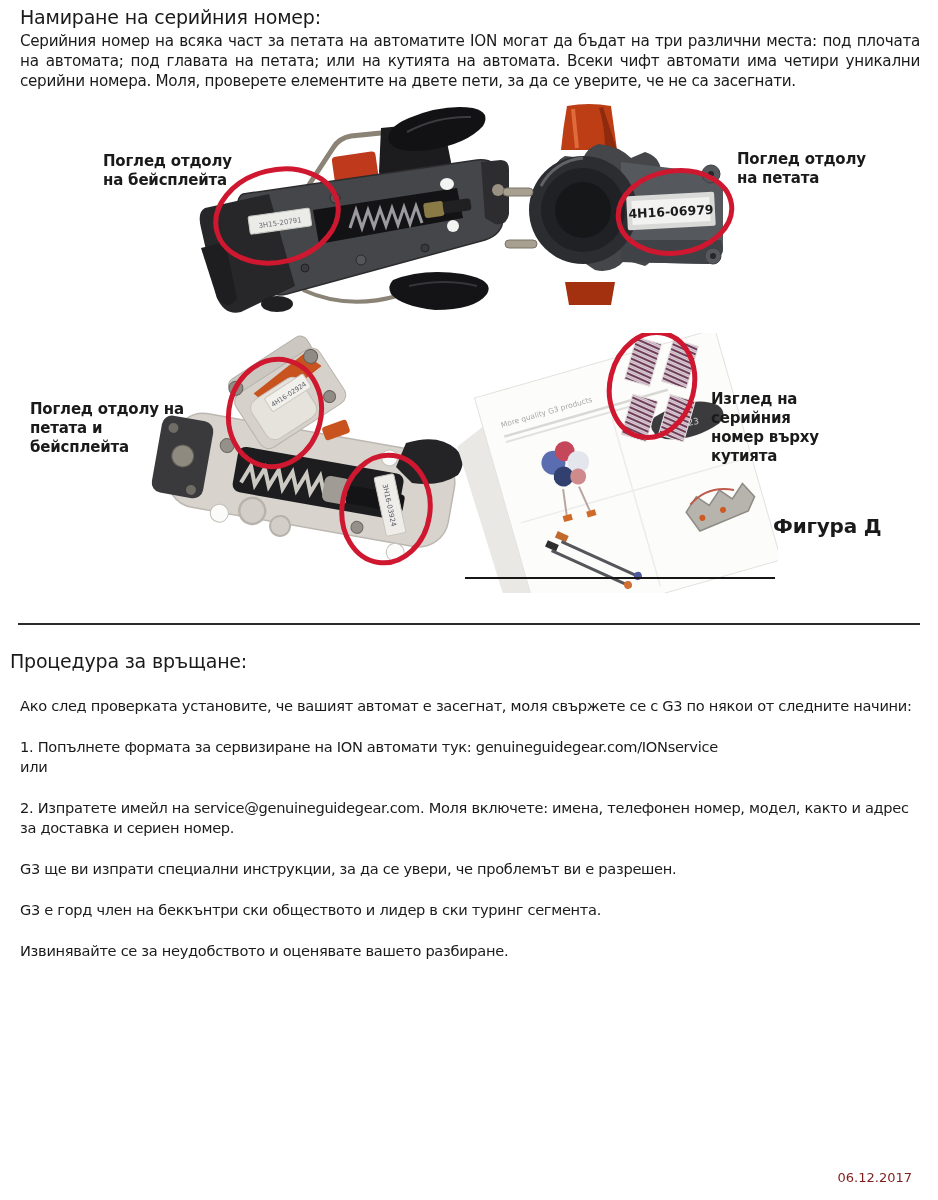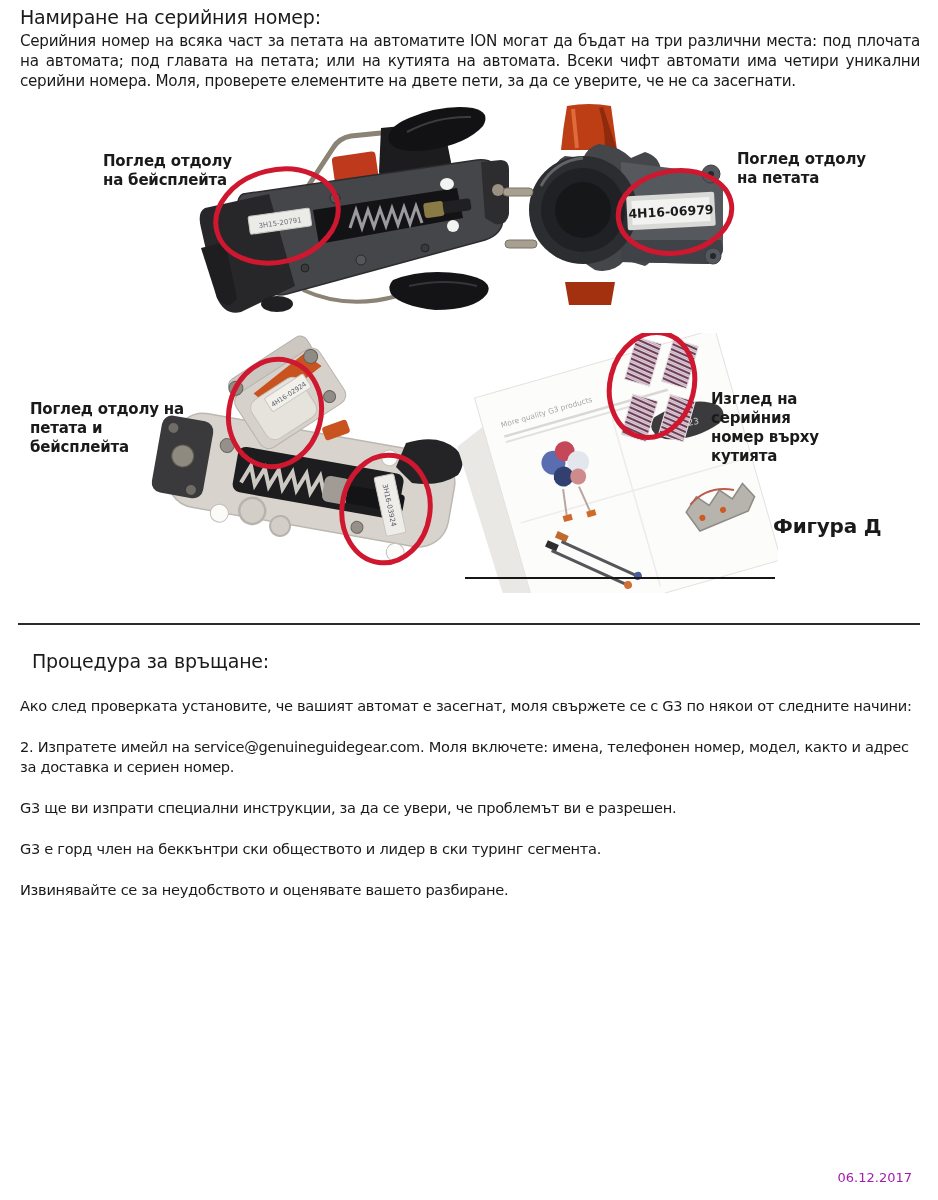"Процедура за връщане:" div.abs { left: 32px -> 10px }
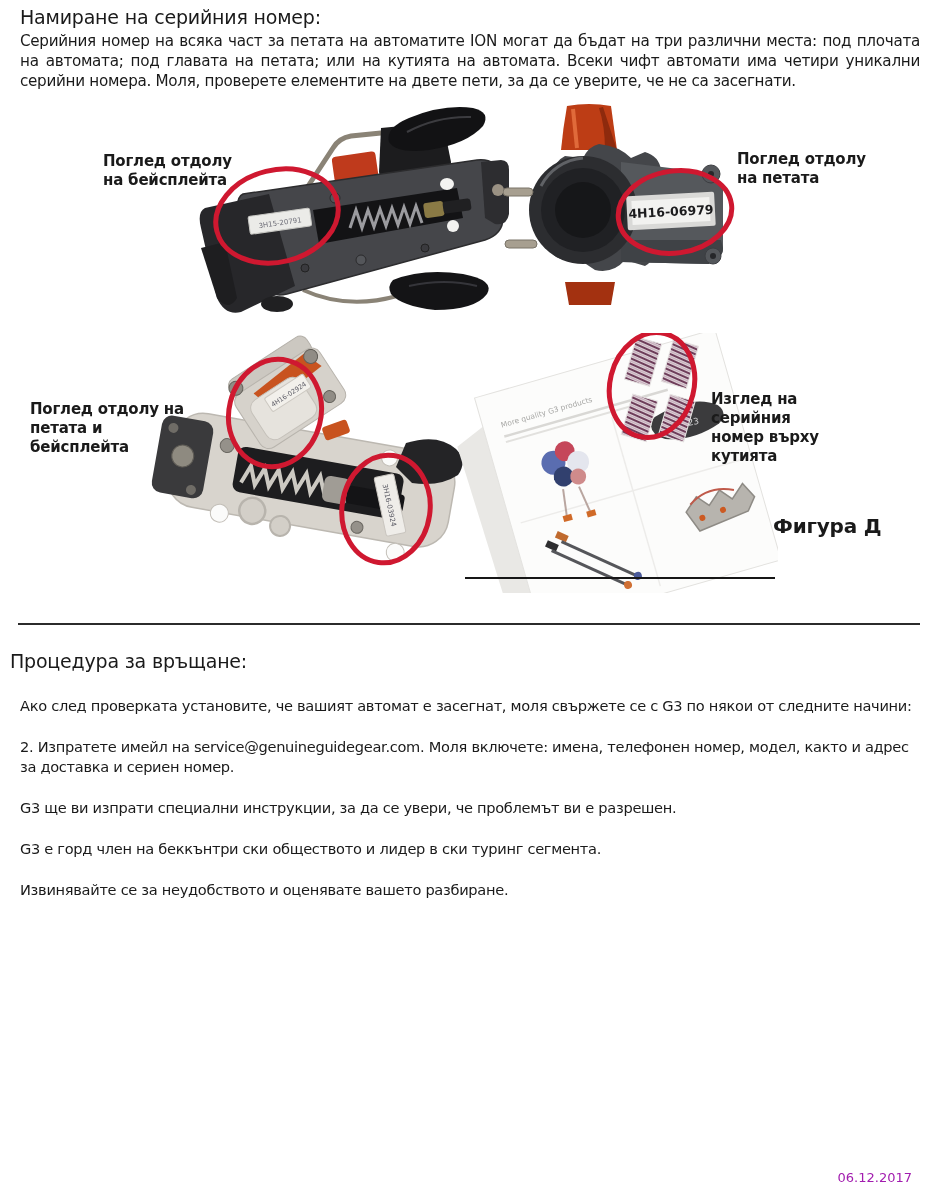"1. Попълнете формата за сервизиране" p.para { html: none -> <p>1. Попълнете формата за сервизиране на ION автомати тук: genuineguidegear.com/IONservice или</p> }
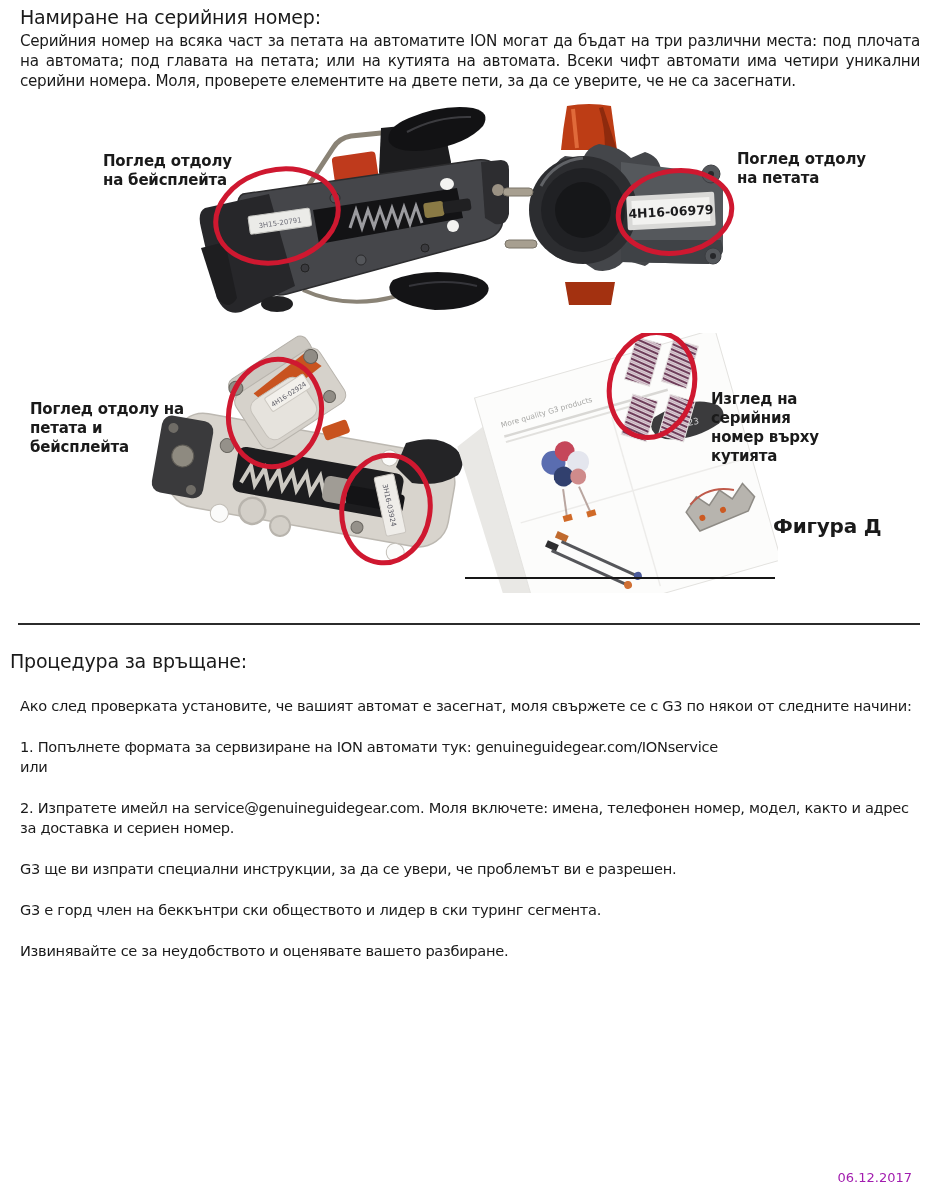"06.12.2017" .date { color: #a21caf -> #7f1d1d }
